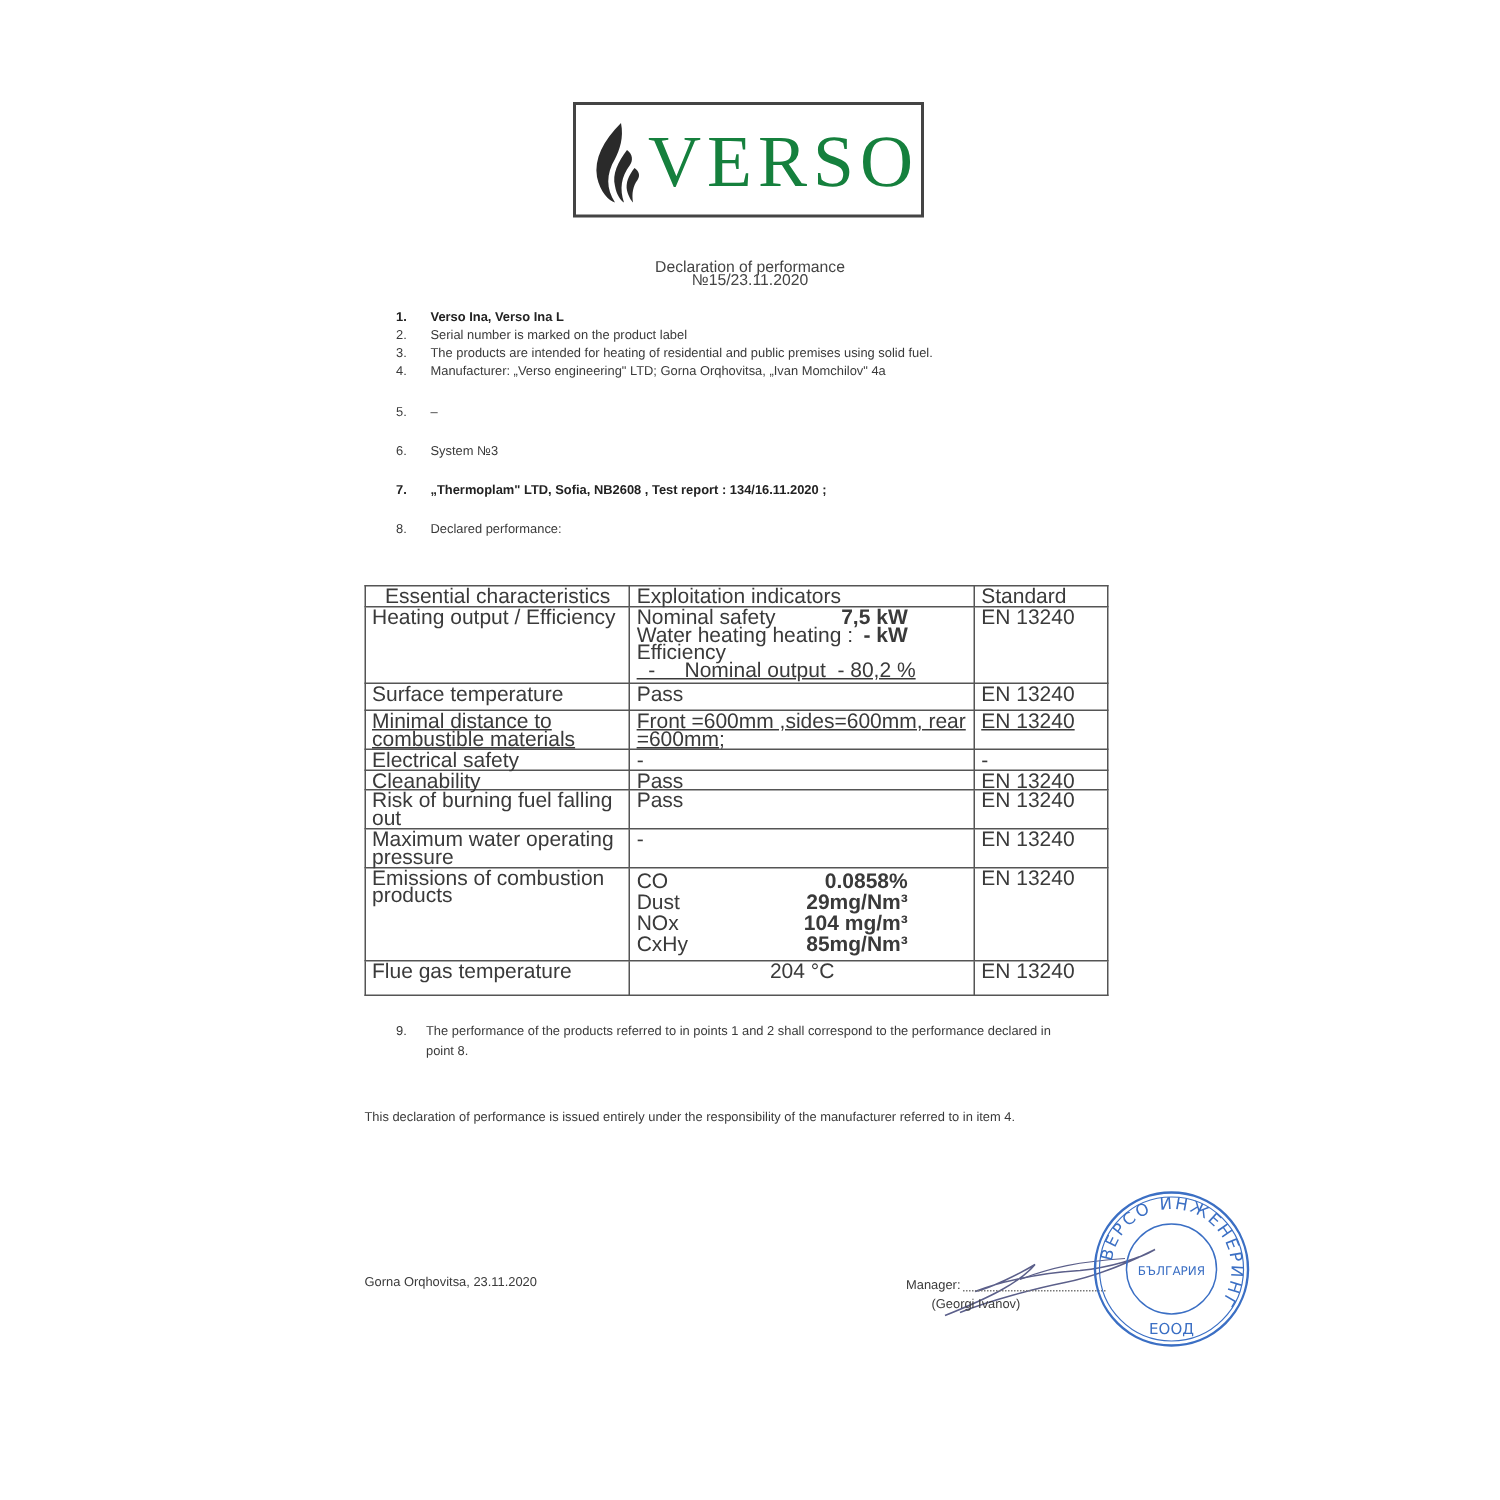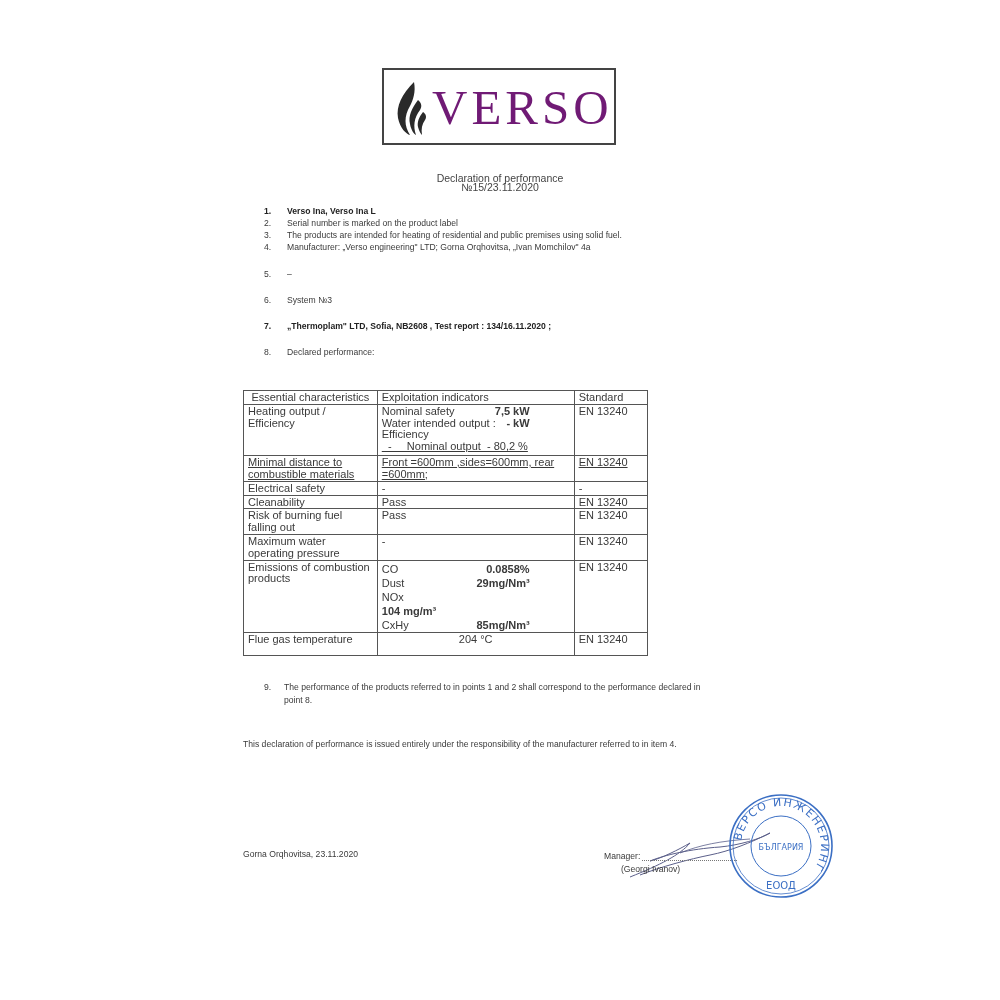"VERSO" .logo-text { color: #701a75 -> #15803d }
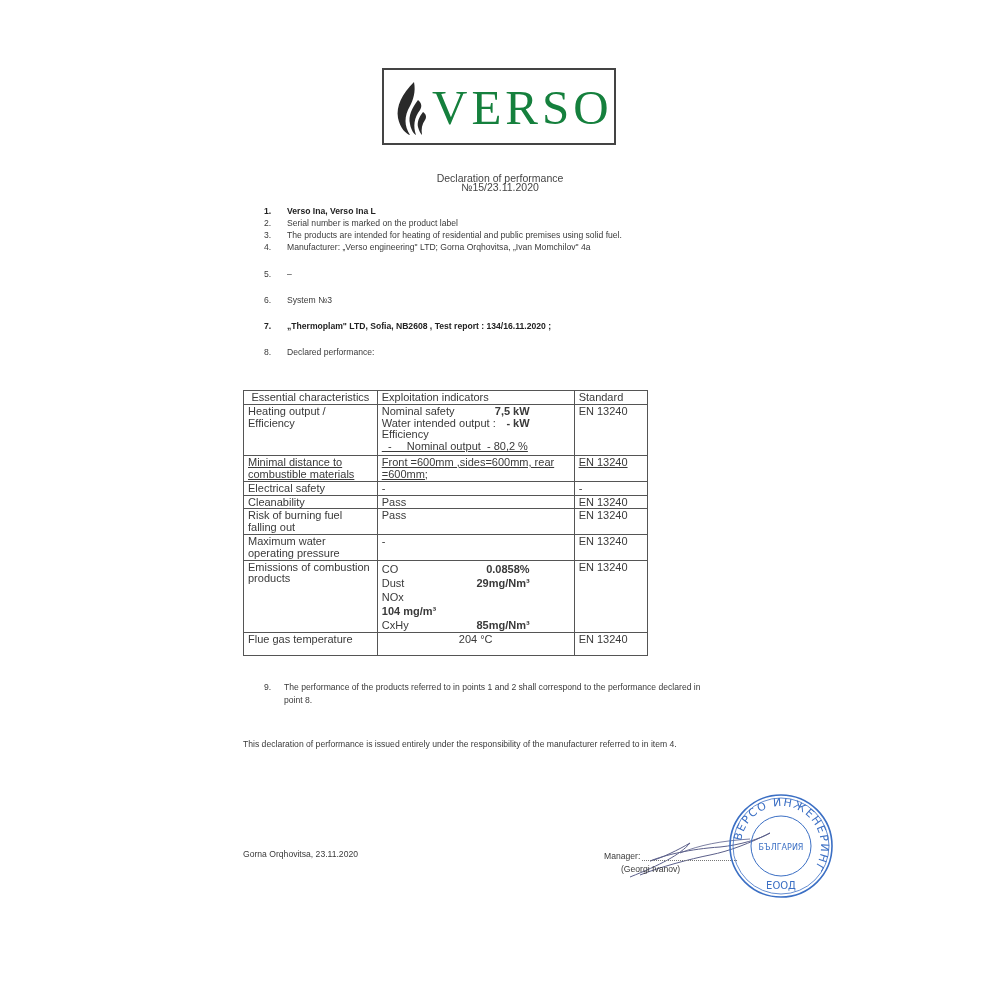"Essential characteristics" table.dop { font-size: 11px -> 14px; width: 405px -> 496px }
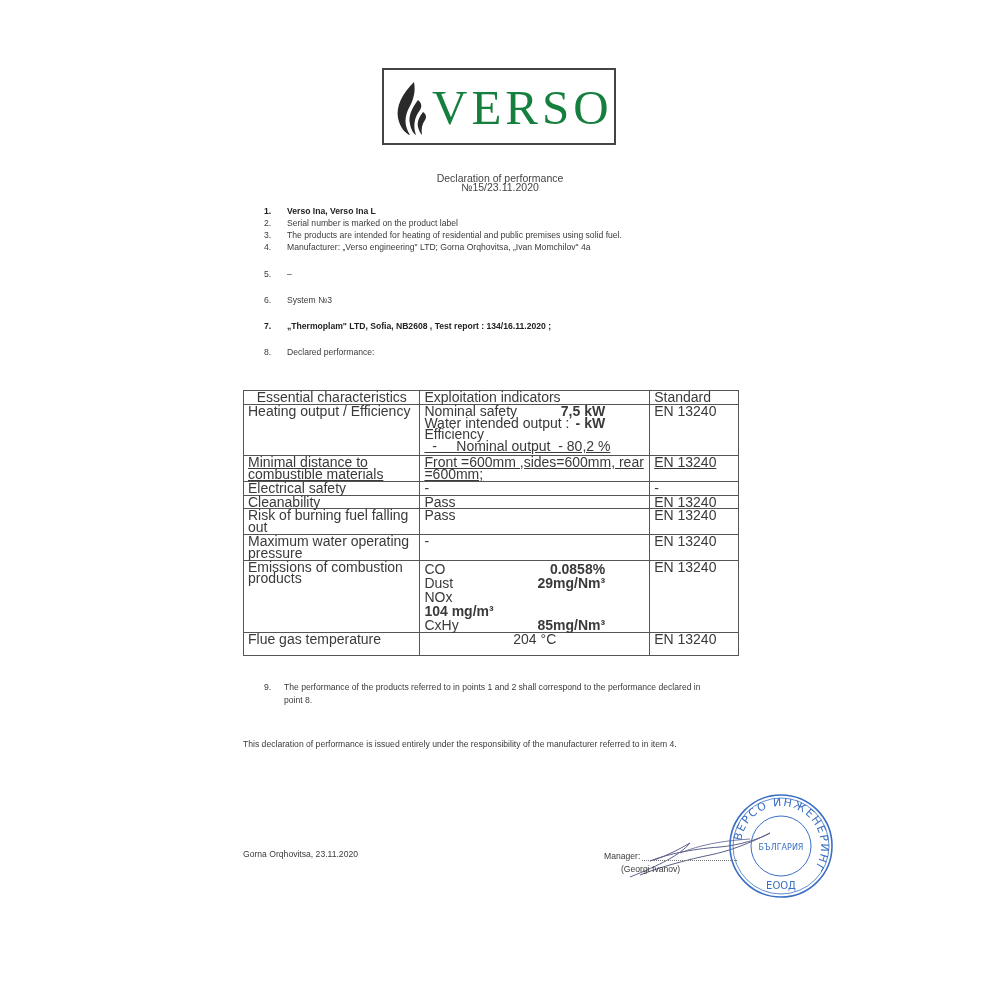"Water intended output :" span { text: intended output -> heating heating }
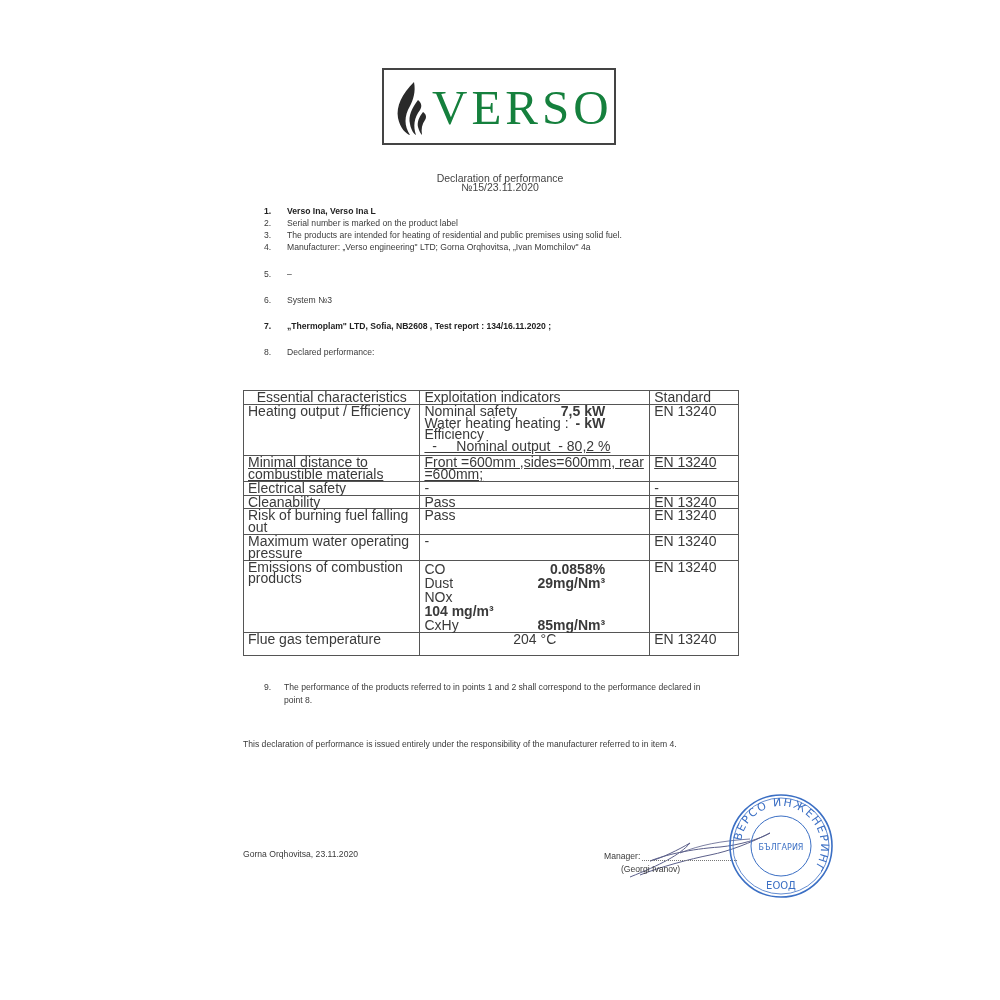"Surface temperature" tr { html: none -> <tr> <td>Surface temperature</td> <td>Pass</td> <td>EN 13240</td> </tr> }
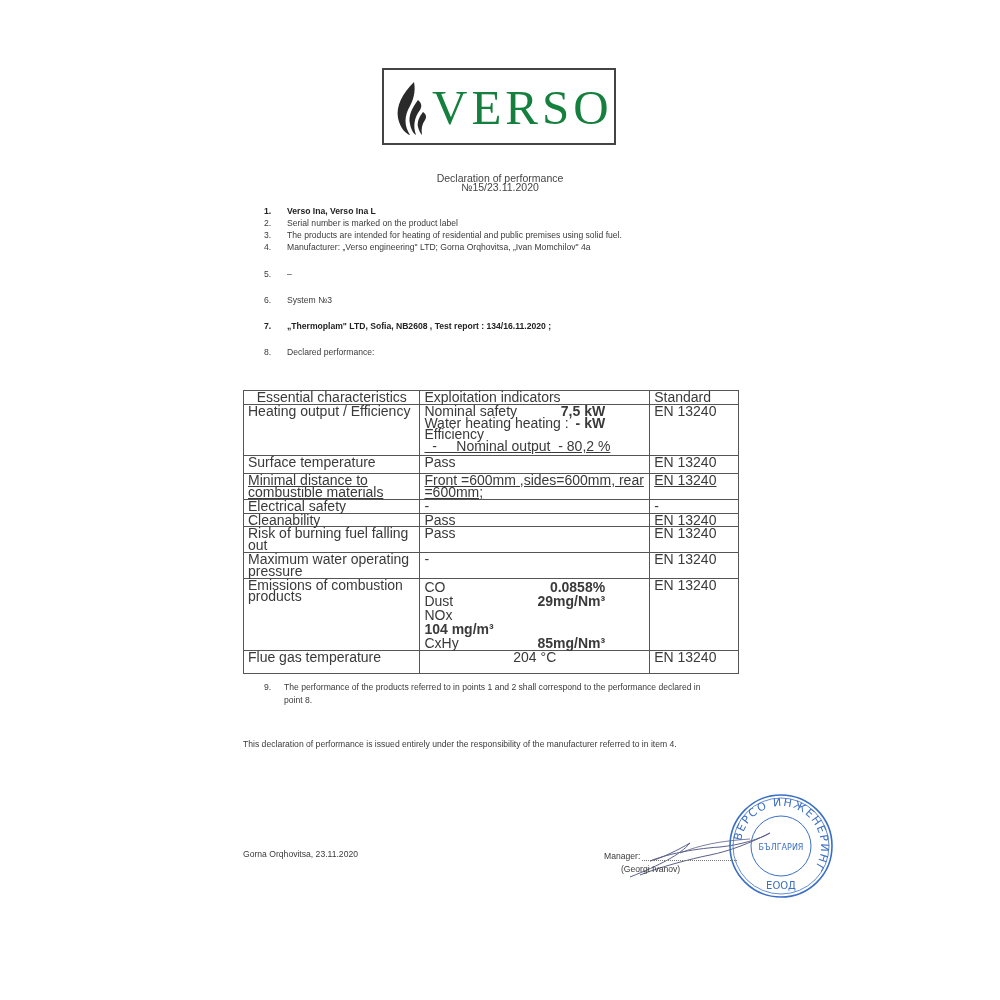"NOx" div.kv { flex-direction: column -> none }
